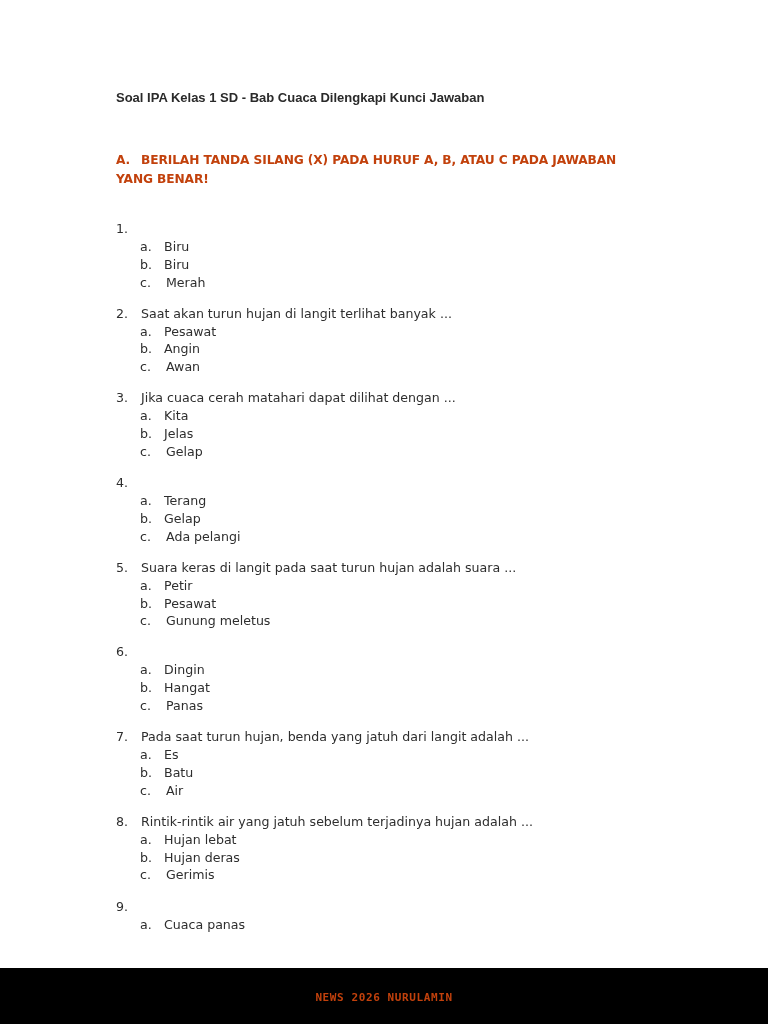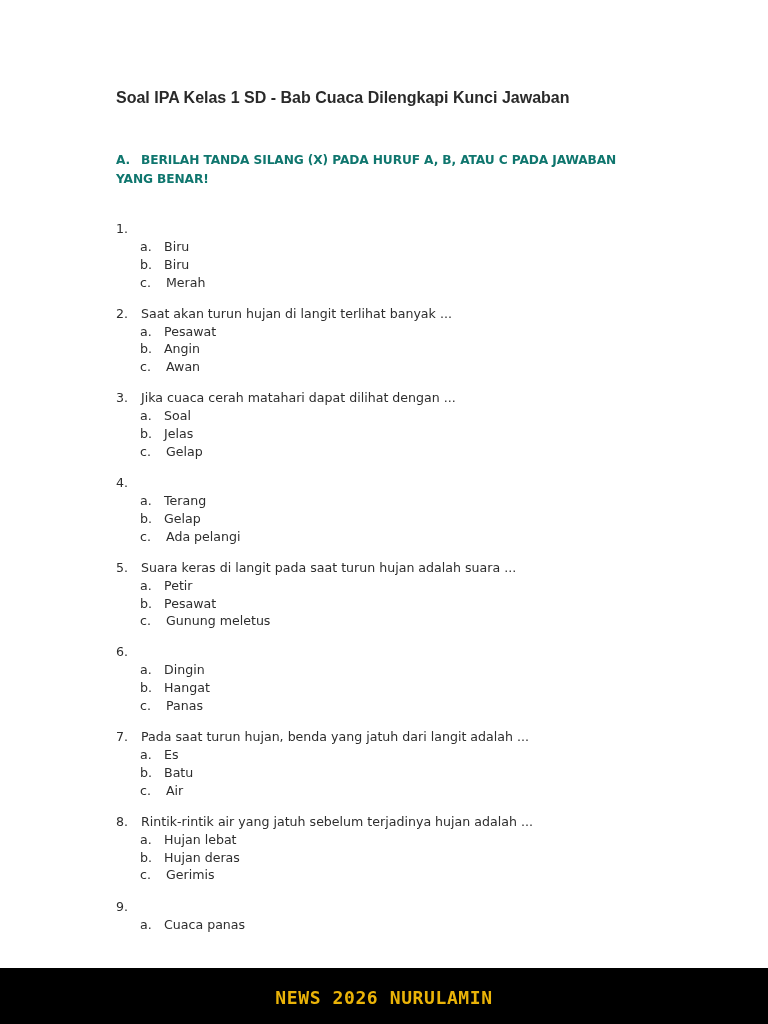"Soal IPA Kelas 1 SD" .title { font-size: 16px -> 13px }
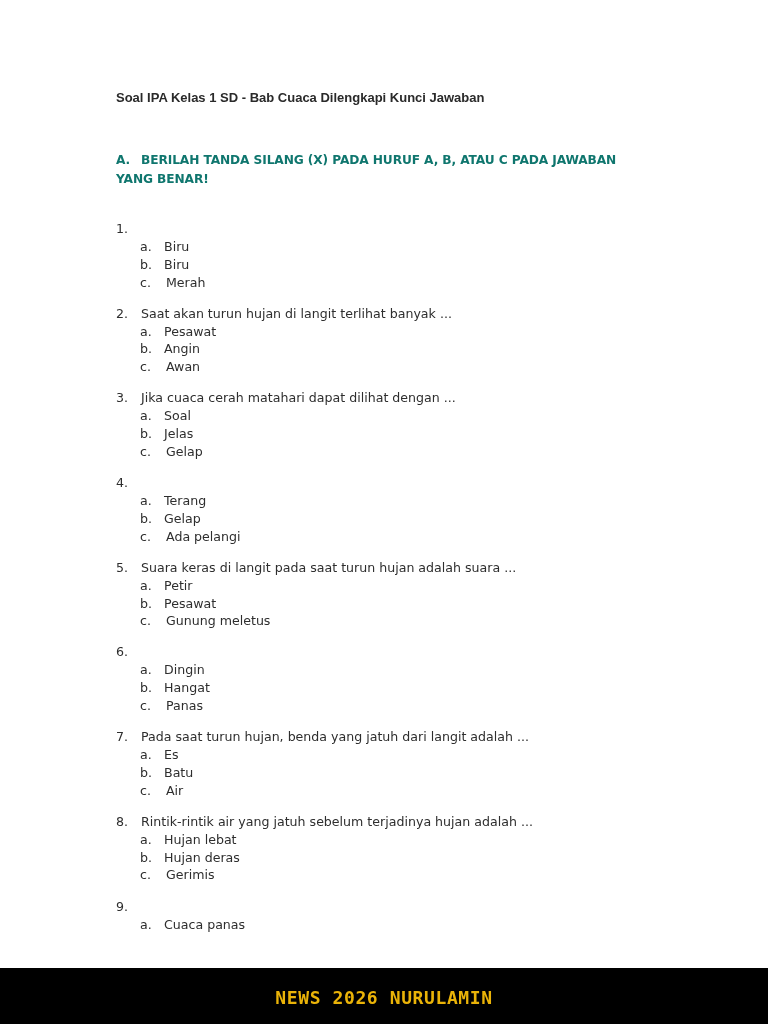"A. BERILAH TANDA SILANG (X)" .instruction { color: #0f766e -> #c2410c }
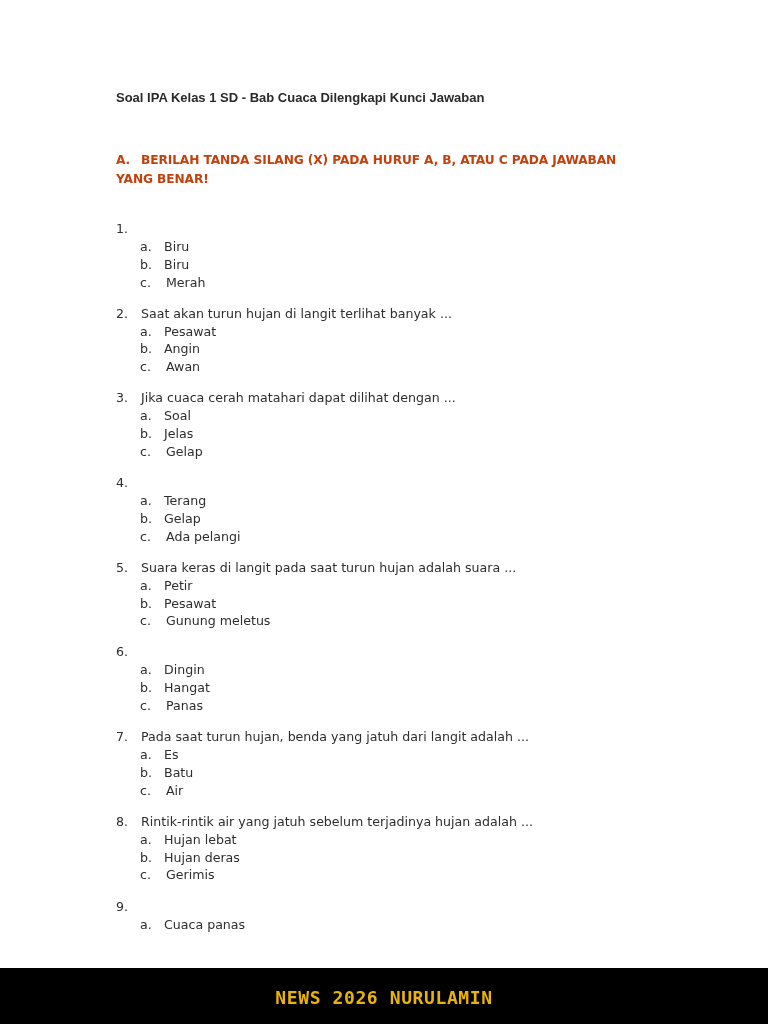"Soal" span.opt-text { text: Soal -> Kita }
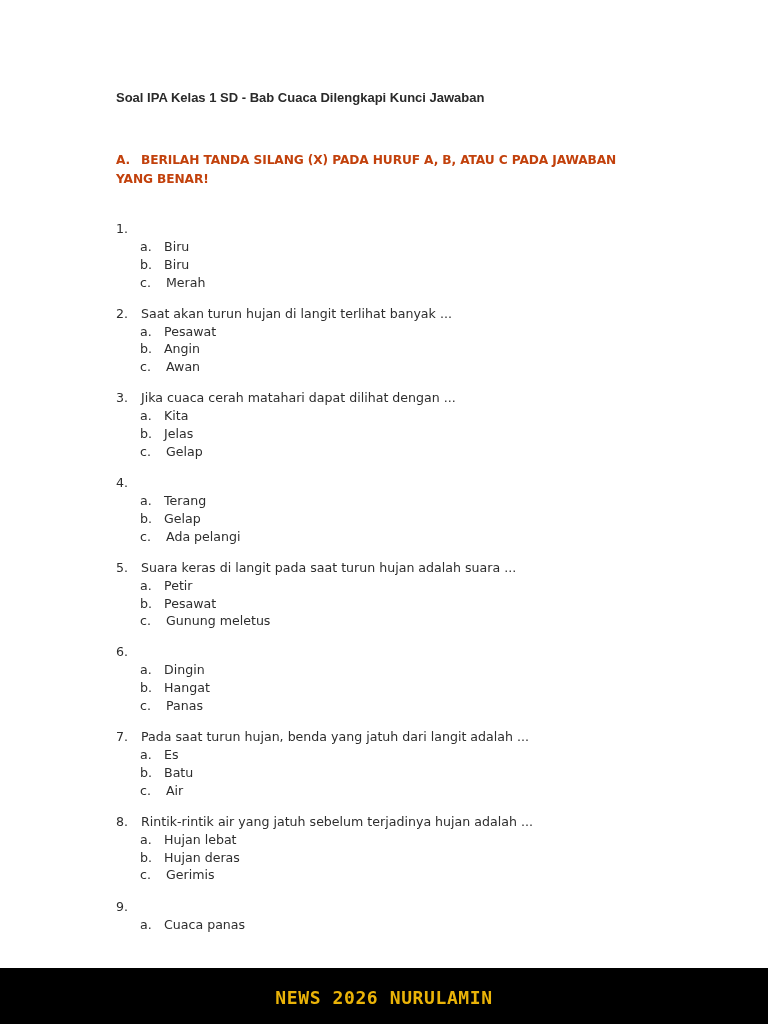"NEWS 2026 NURULAMIN" .footer-text { color: #eab308 -> #c2410c; font-size: 18px -> 11px }
